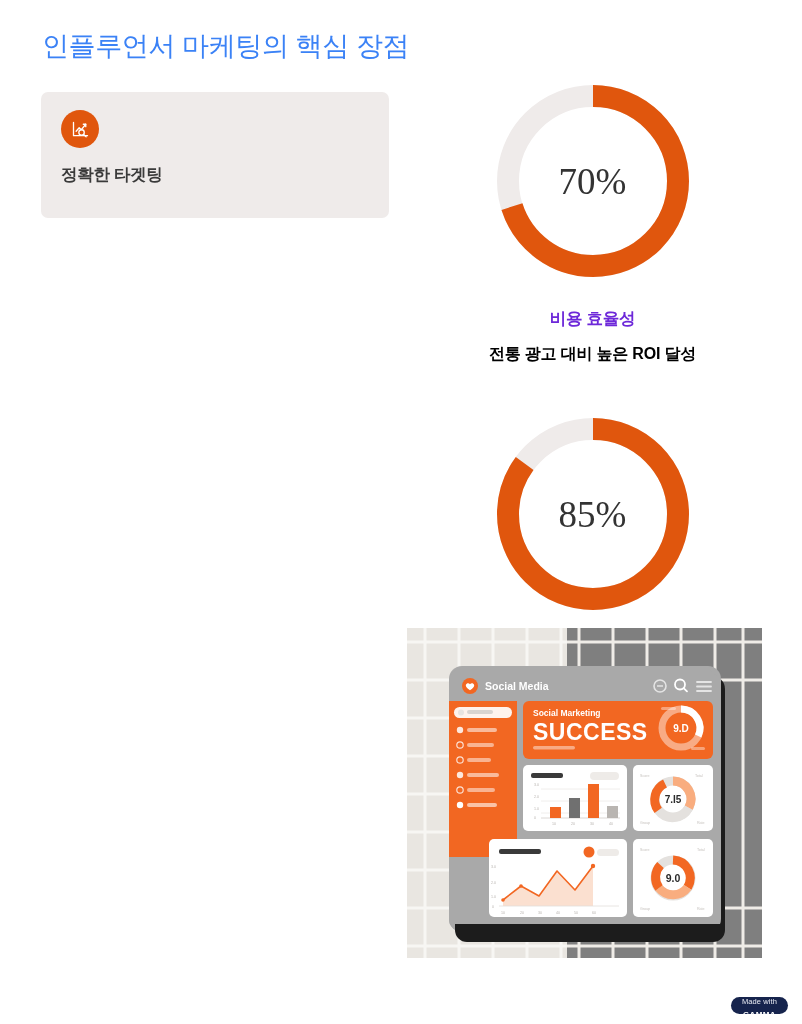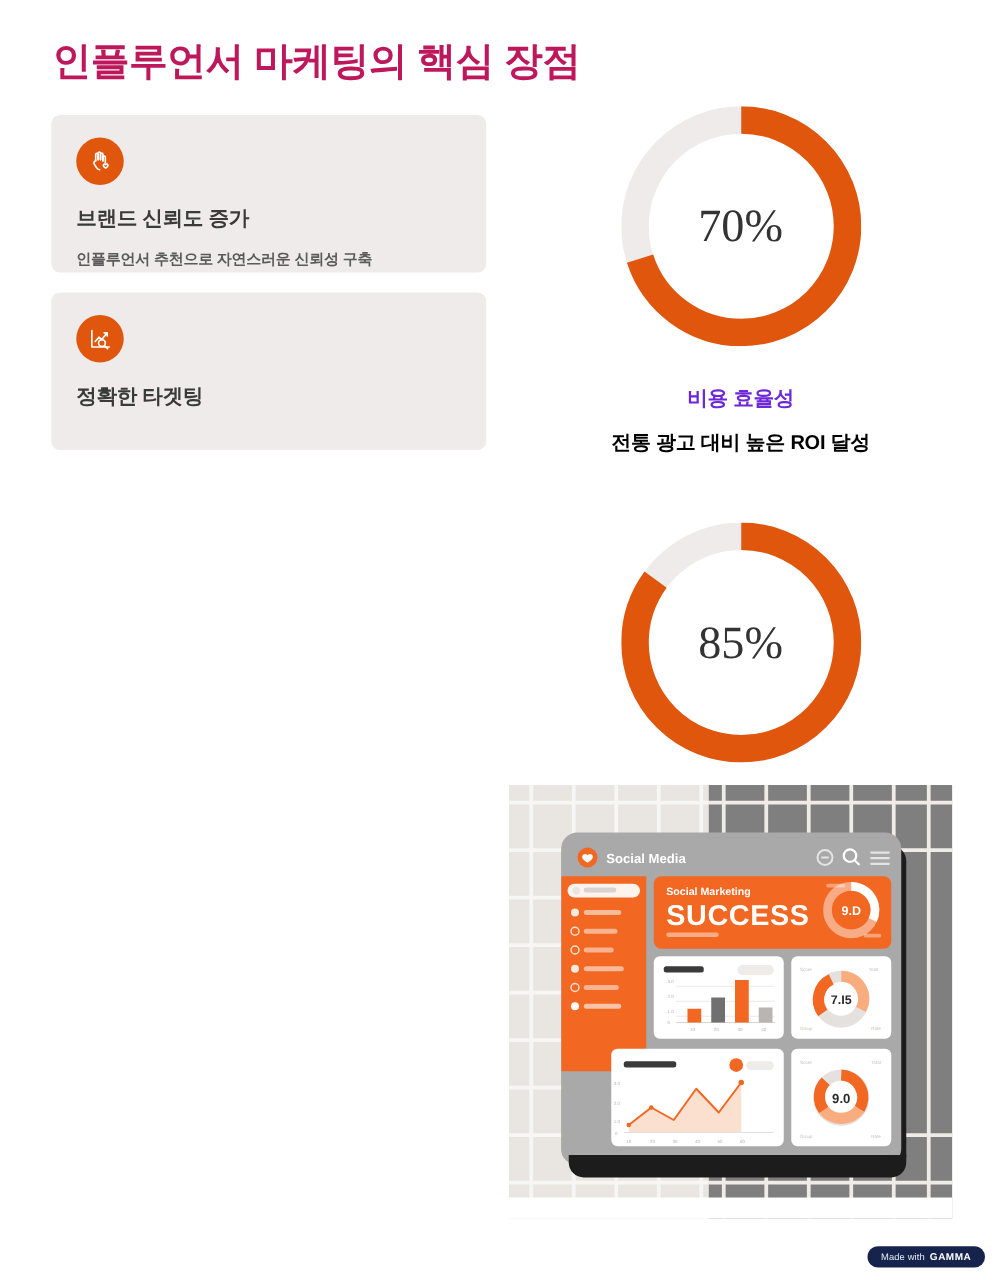"인플루언서 마케팅의 핵심 장점" .page-title { color: #be185d -> #3b82f6; font-size: 31px -> 27px; font-weight: 700 -> 400 }
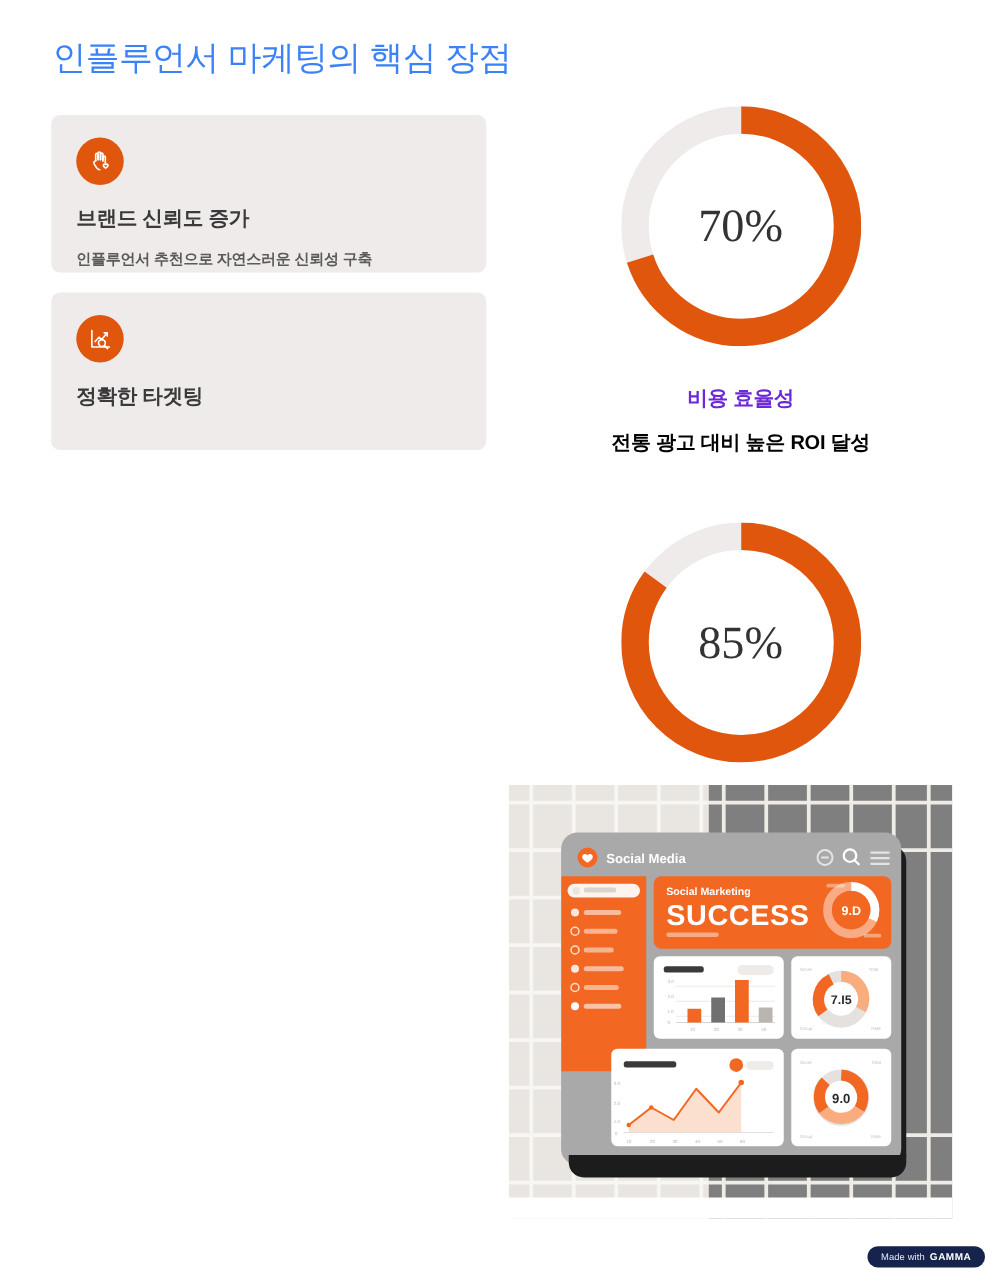"브랜드 신뢰도 증가" div.benefit-card { html: <div> <div> <svg> <path></path> <path></path> <path></path> <path></path> <path></path> <path></path> </svg> </div> <div>브랜드 신뢰도 증가</div> <div>인플루언서 추천으로 자연스러운 신뢰성 구축</div> </div> -> none }
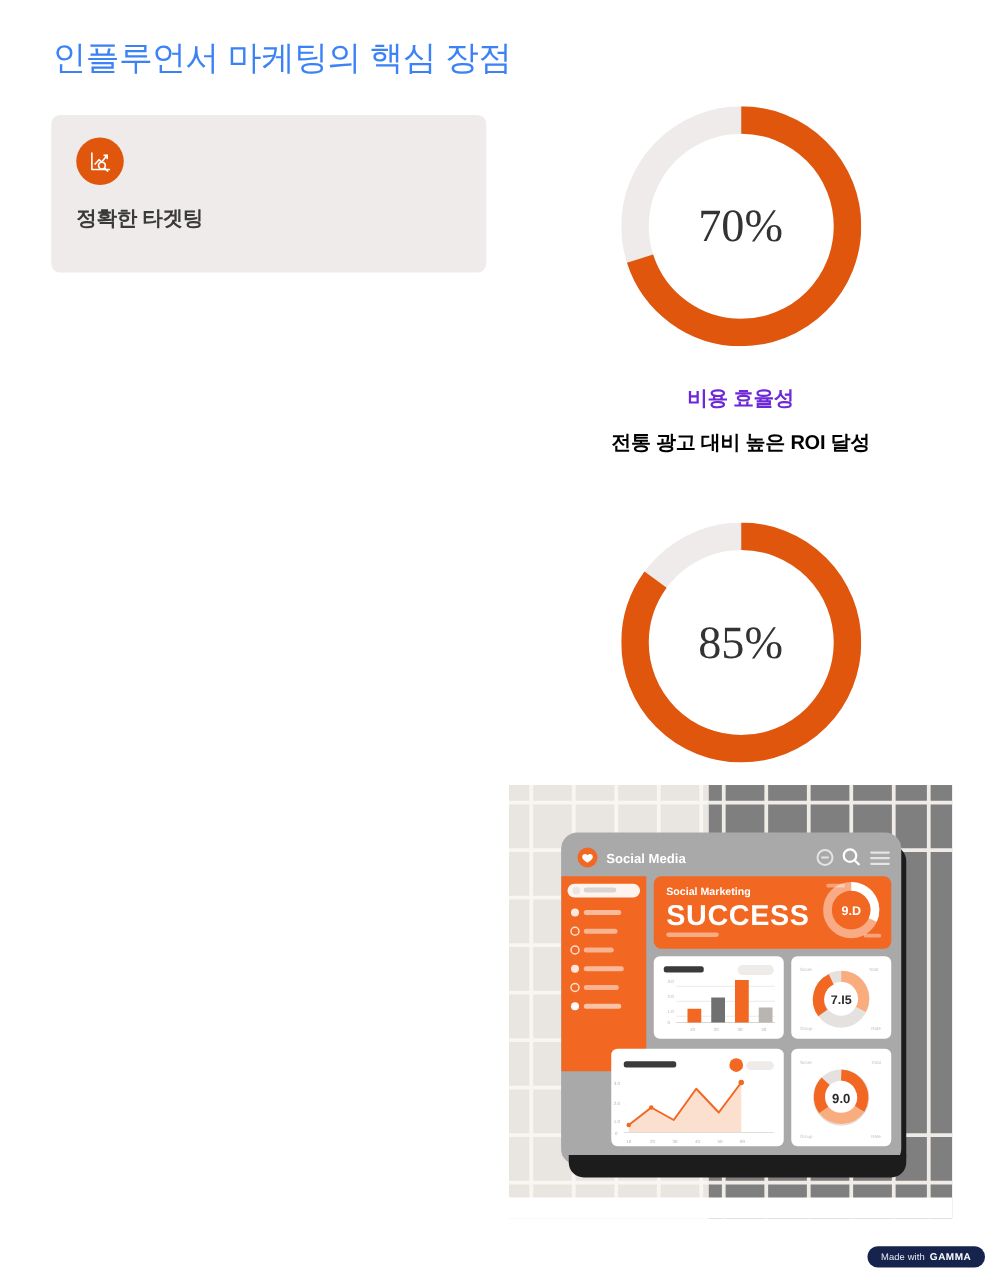"Made with" .watermark { flex-direction: none -> column }
